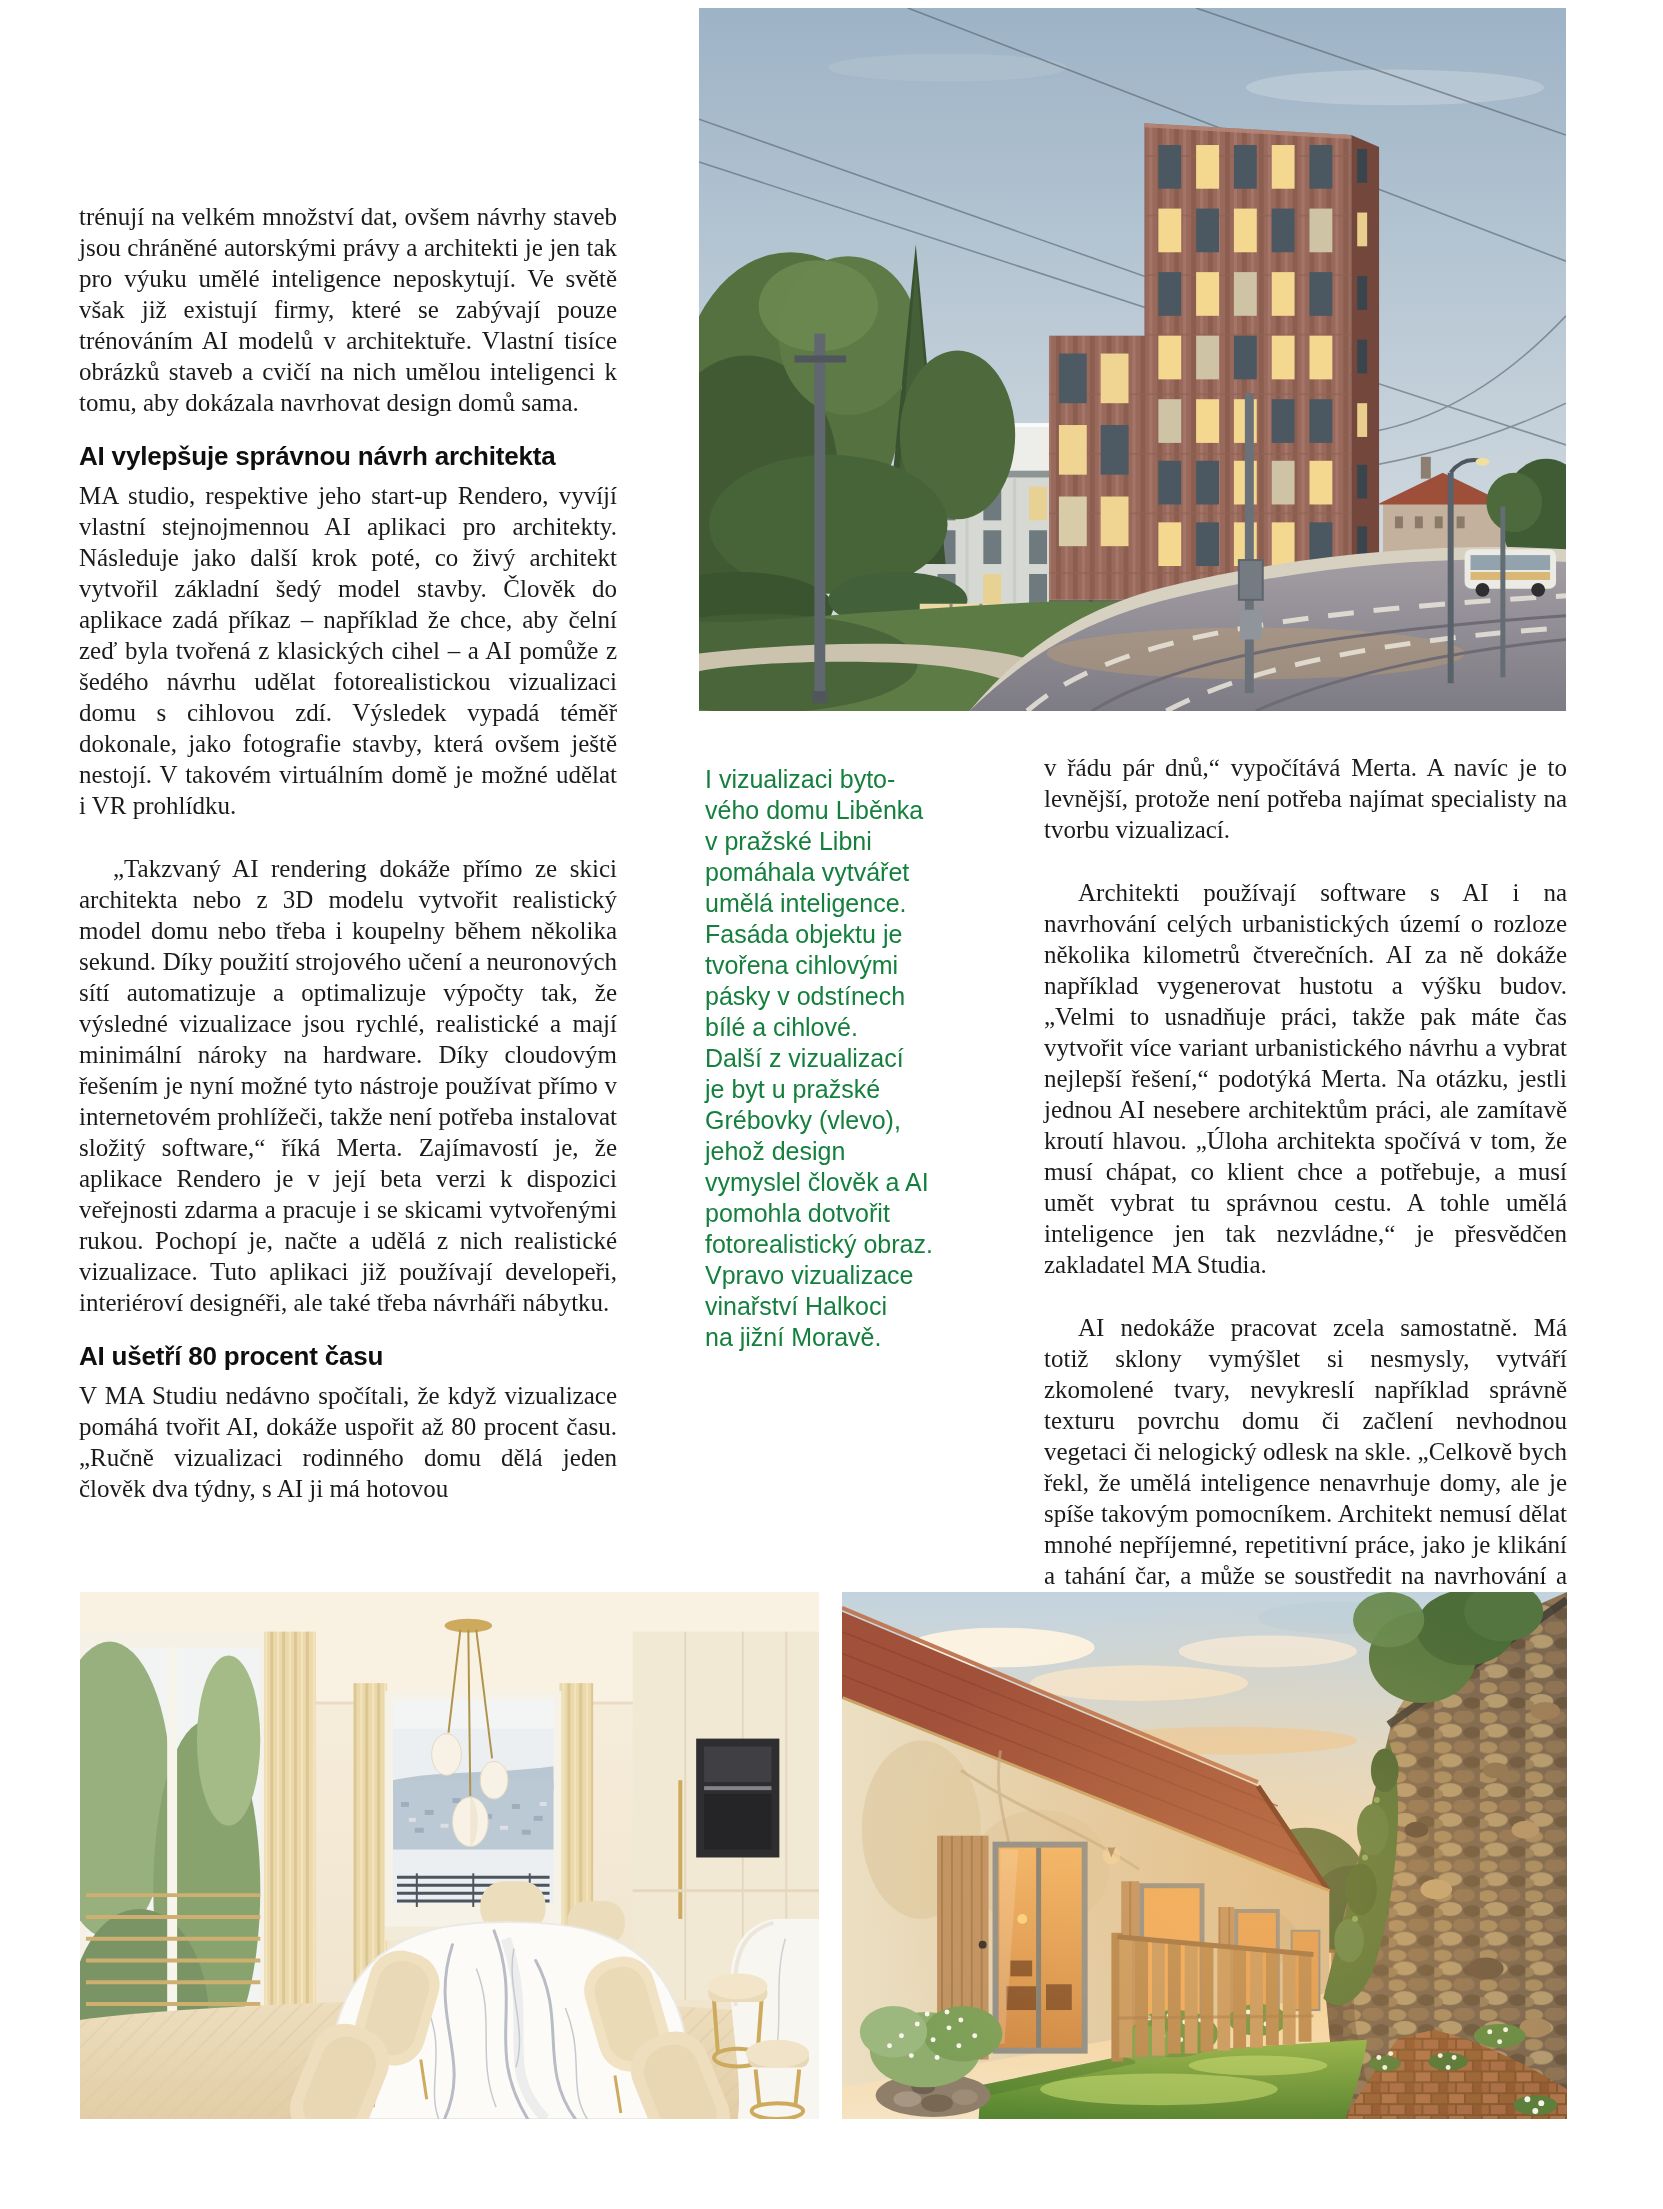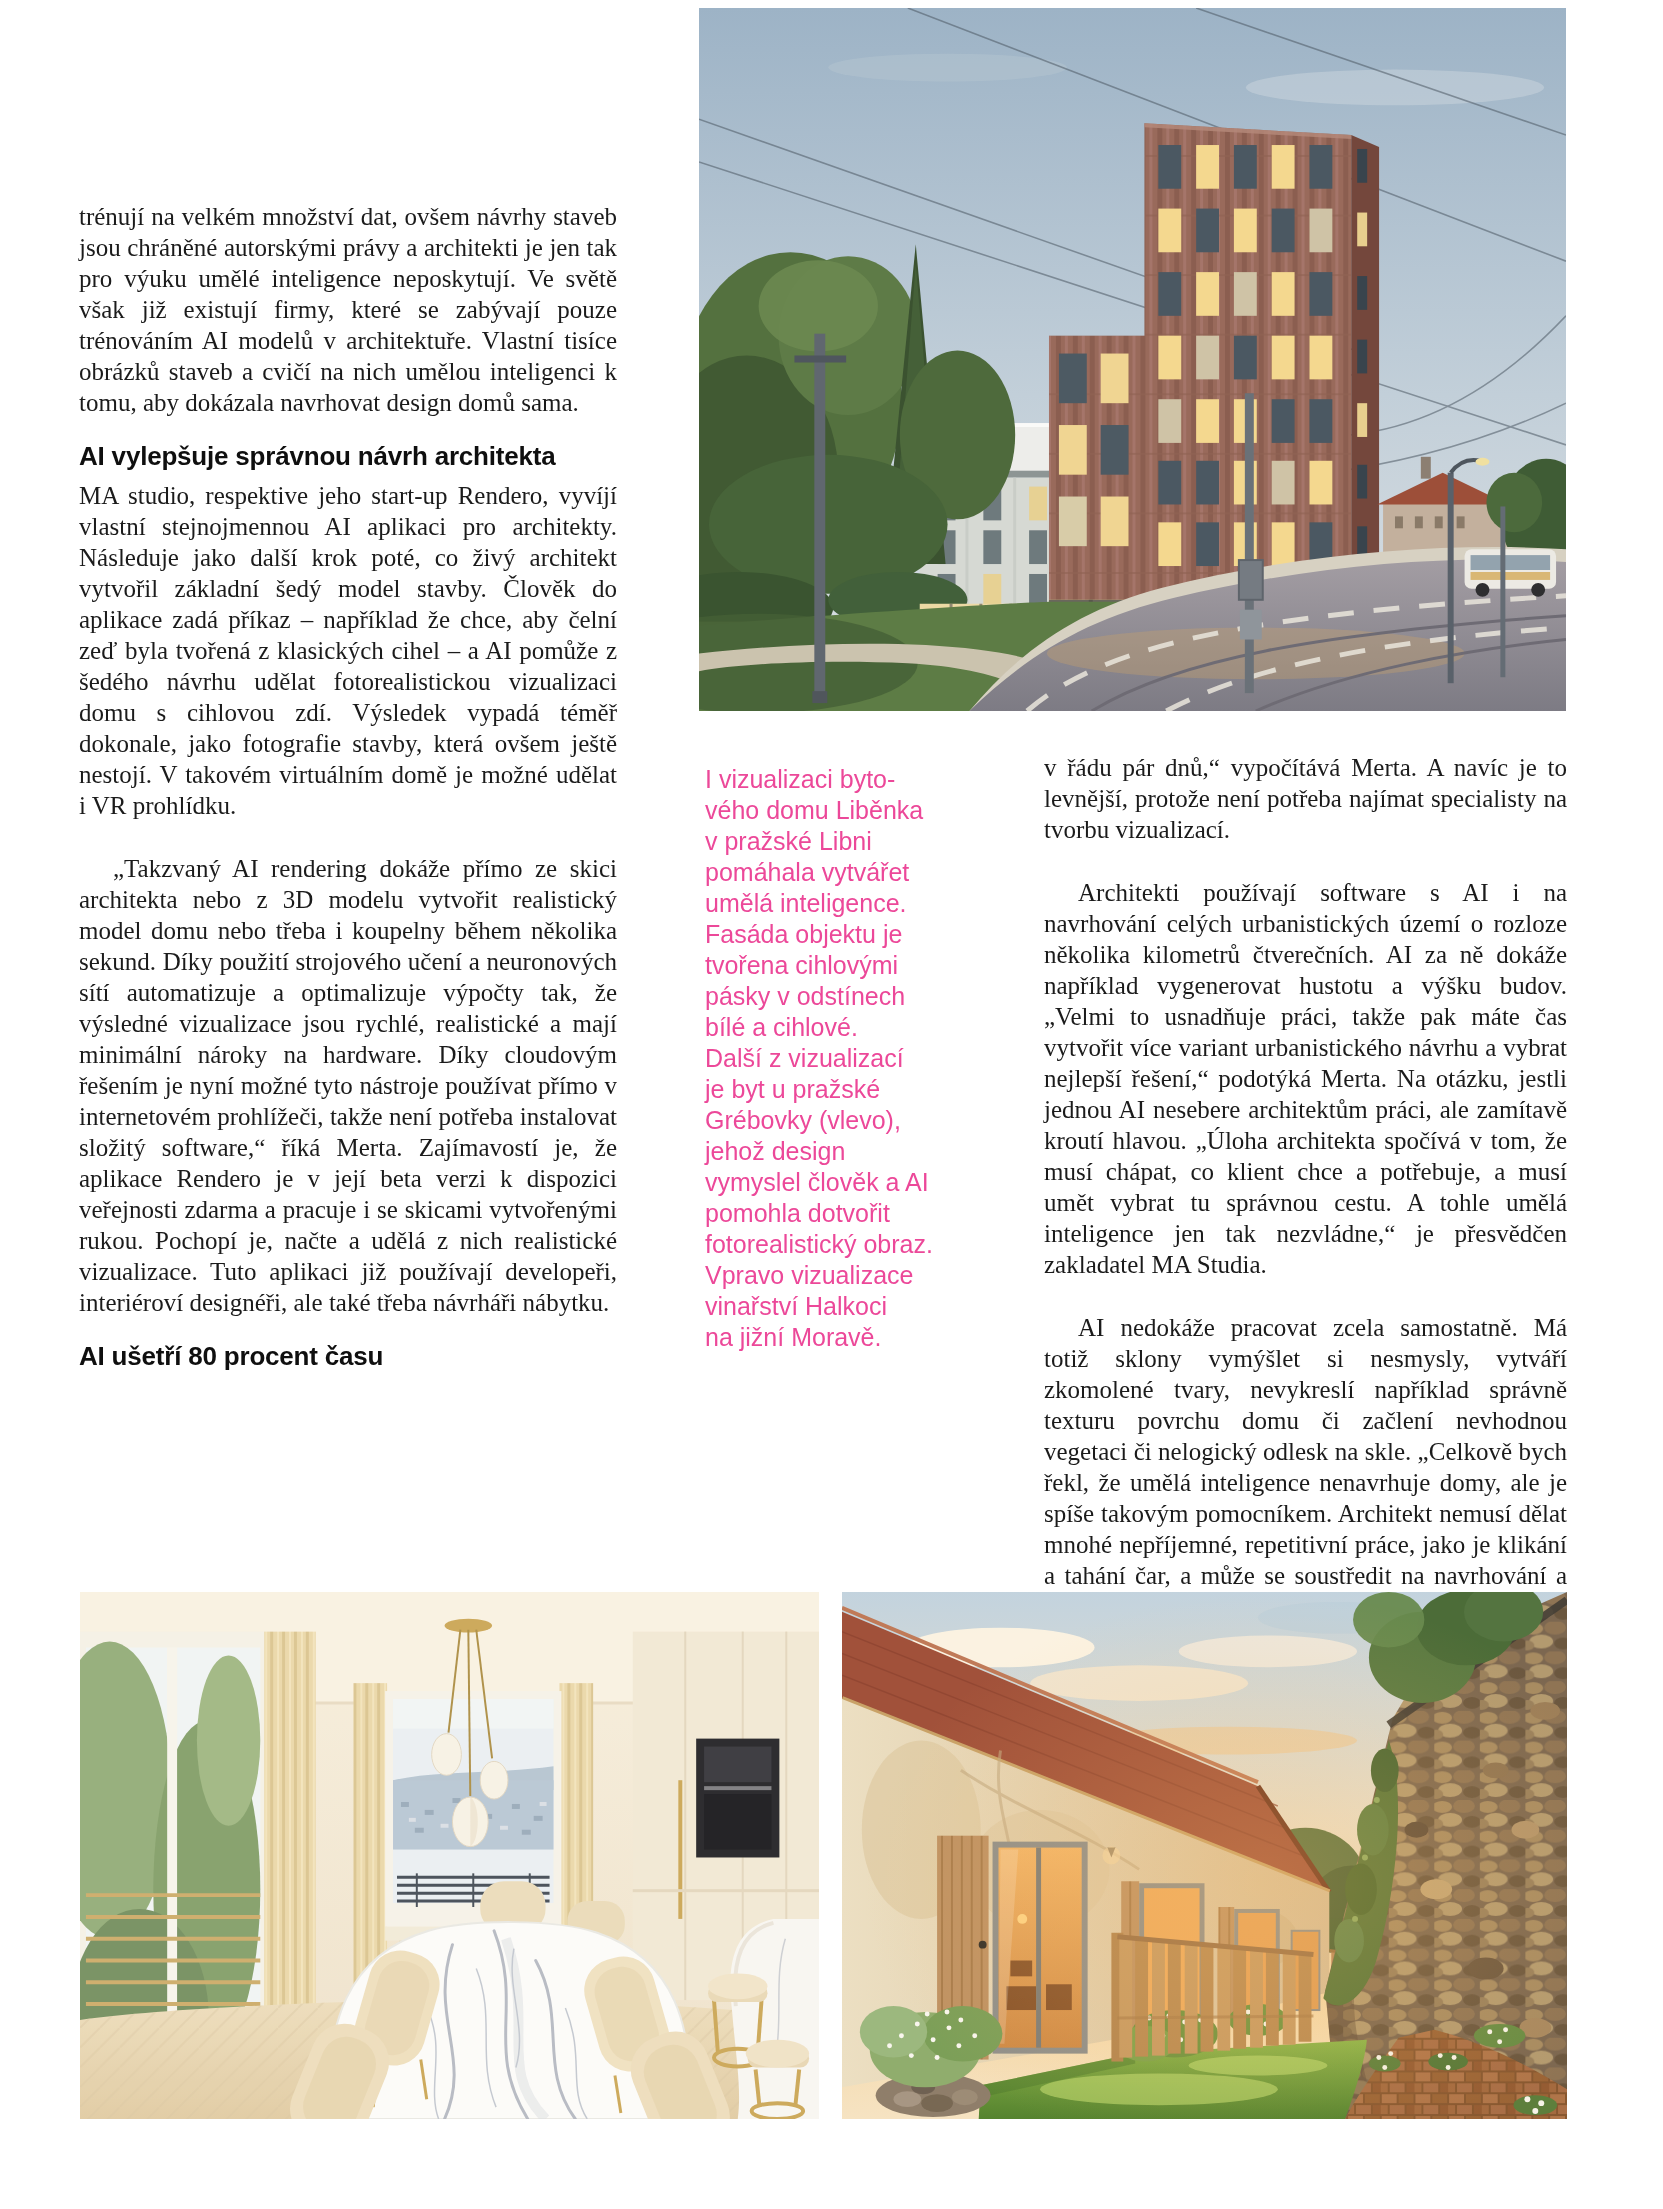"I vizualizaci byto-" .caption { color: #ec4899 -> #15803d }
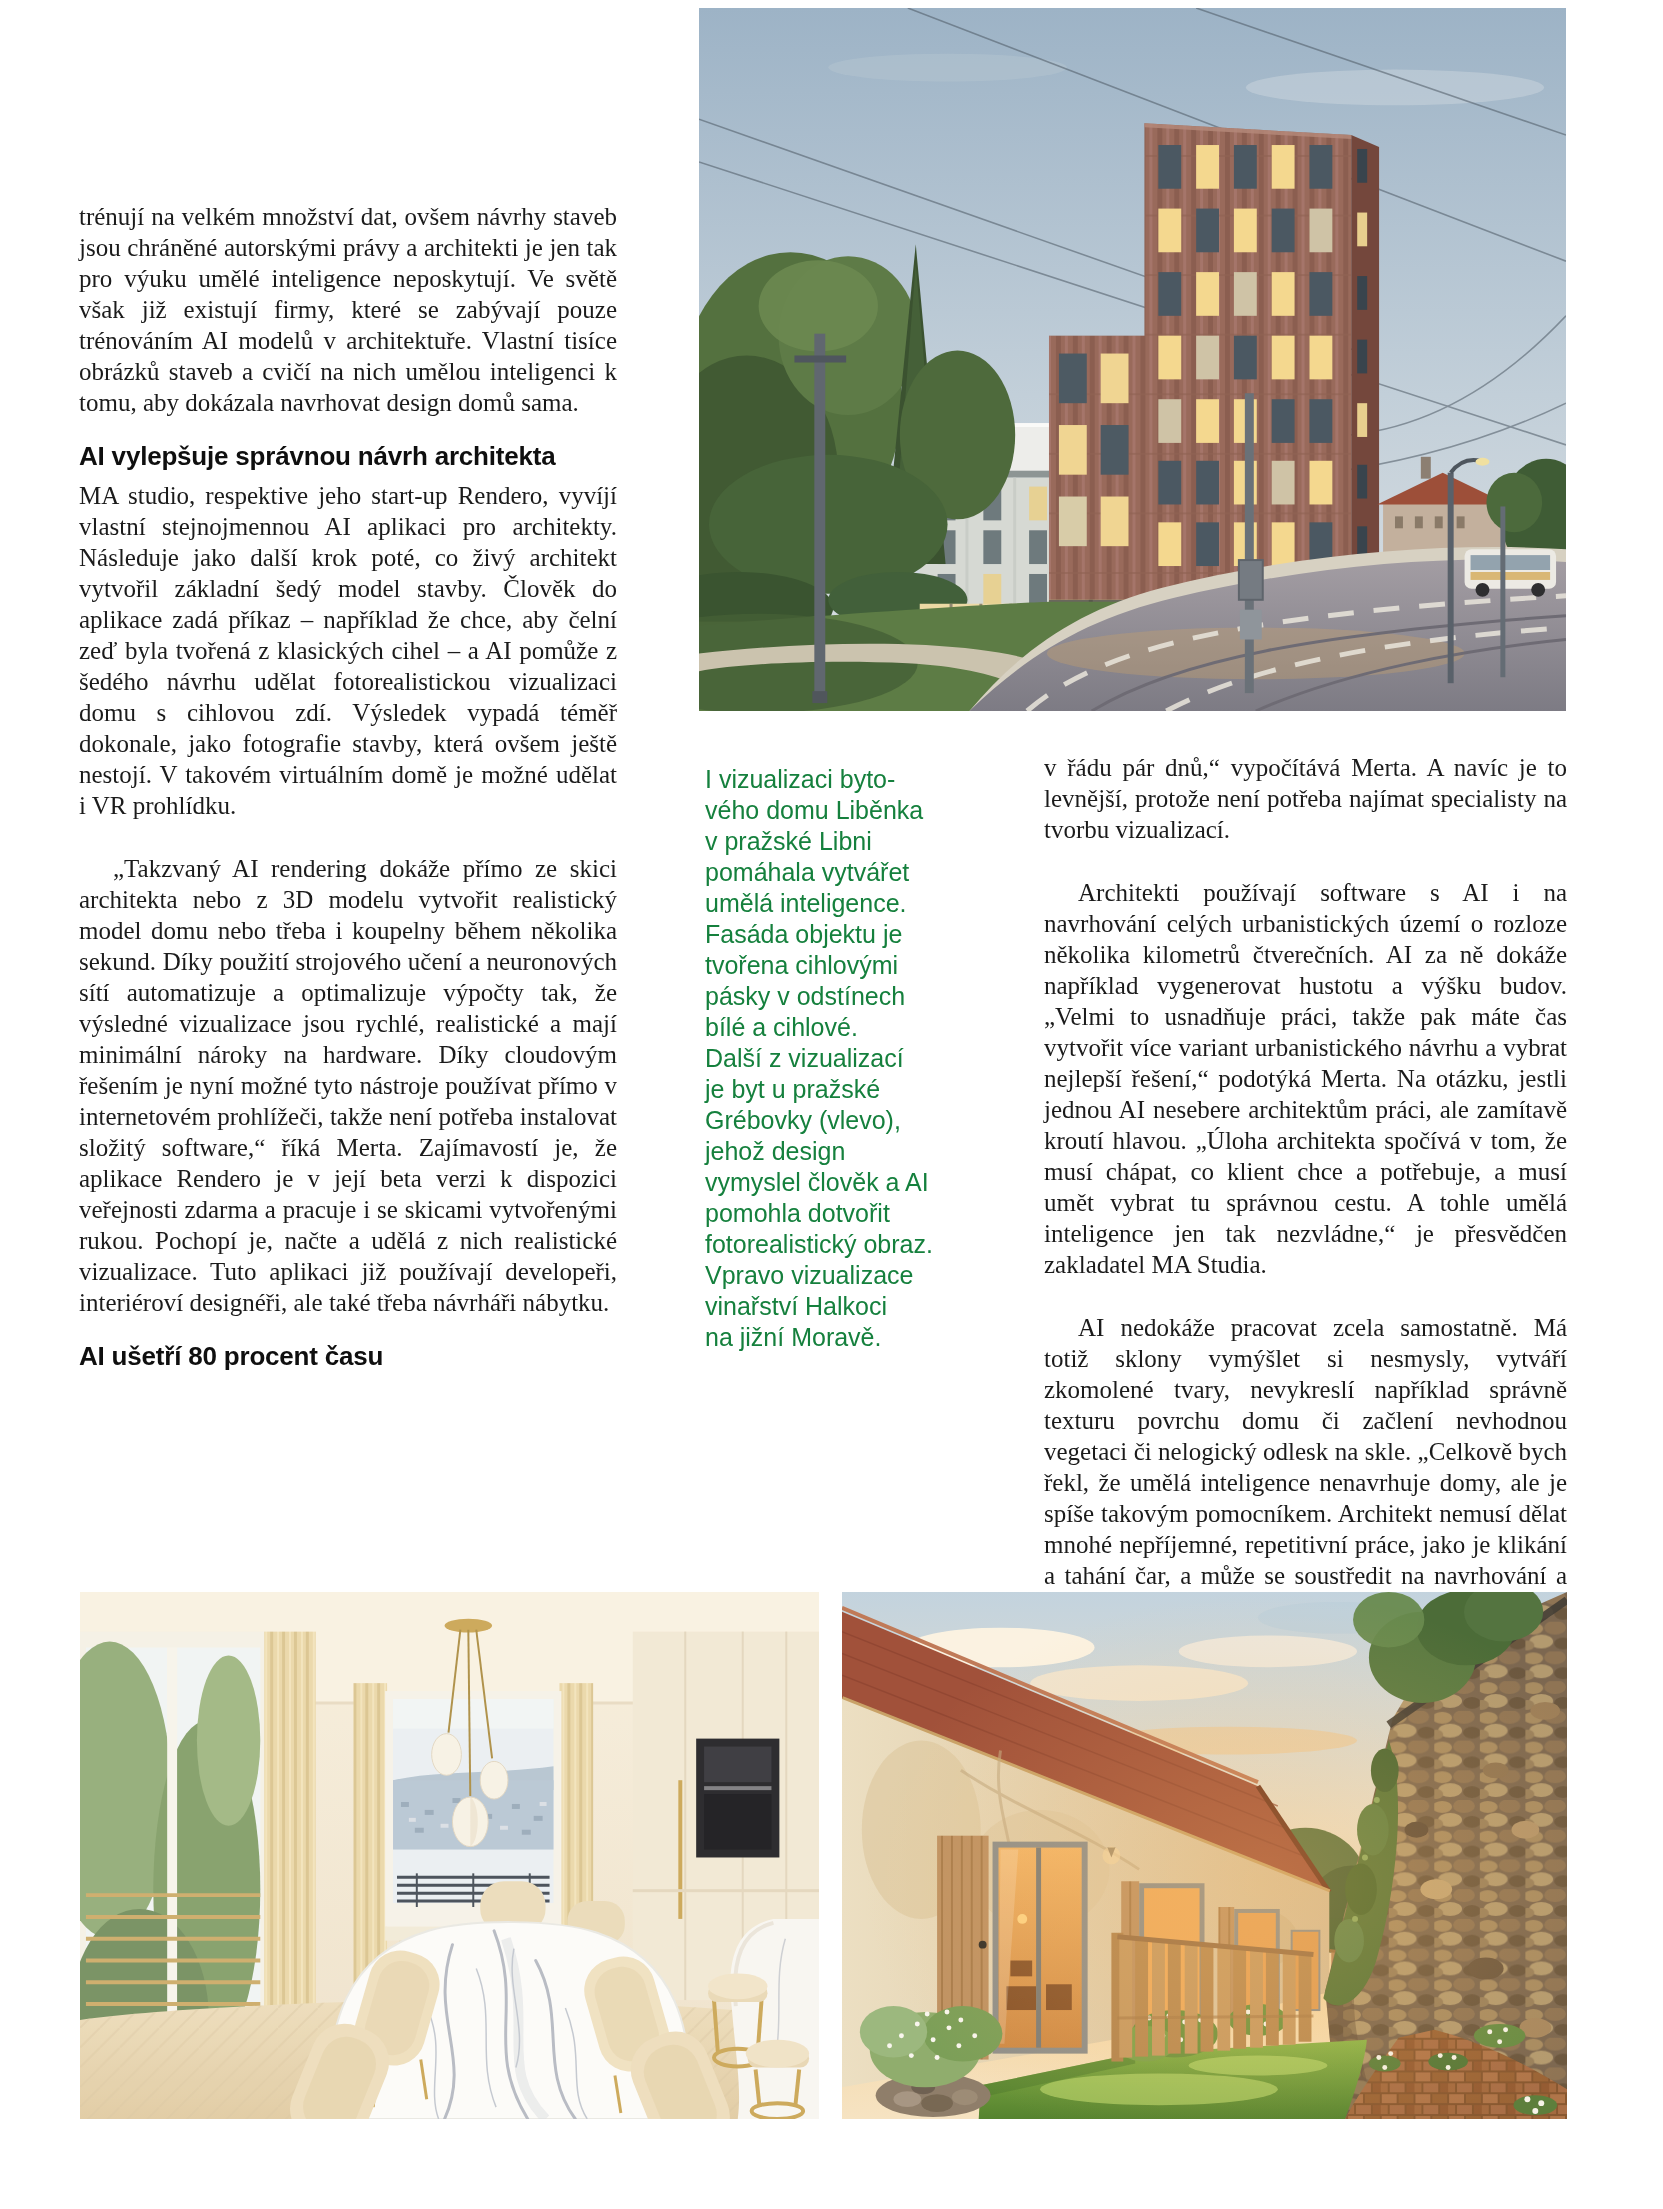"V MA Studiu nedávno spočítali," p { html: none -> <p>V MA Studiu nedávno spočítali, že když vizualizace pomáhá tvořit AI, dokáže uspořit až 80 procent času. „Ručně vizualizaci rodinného domu dělá jeden člověk dva týdny, s AI ji má hotovou</p> }
